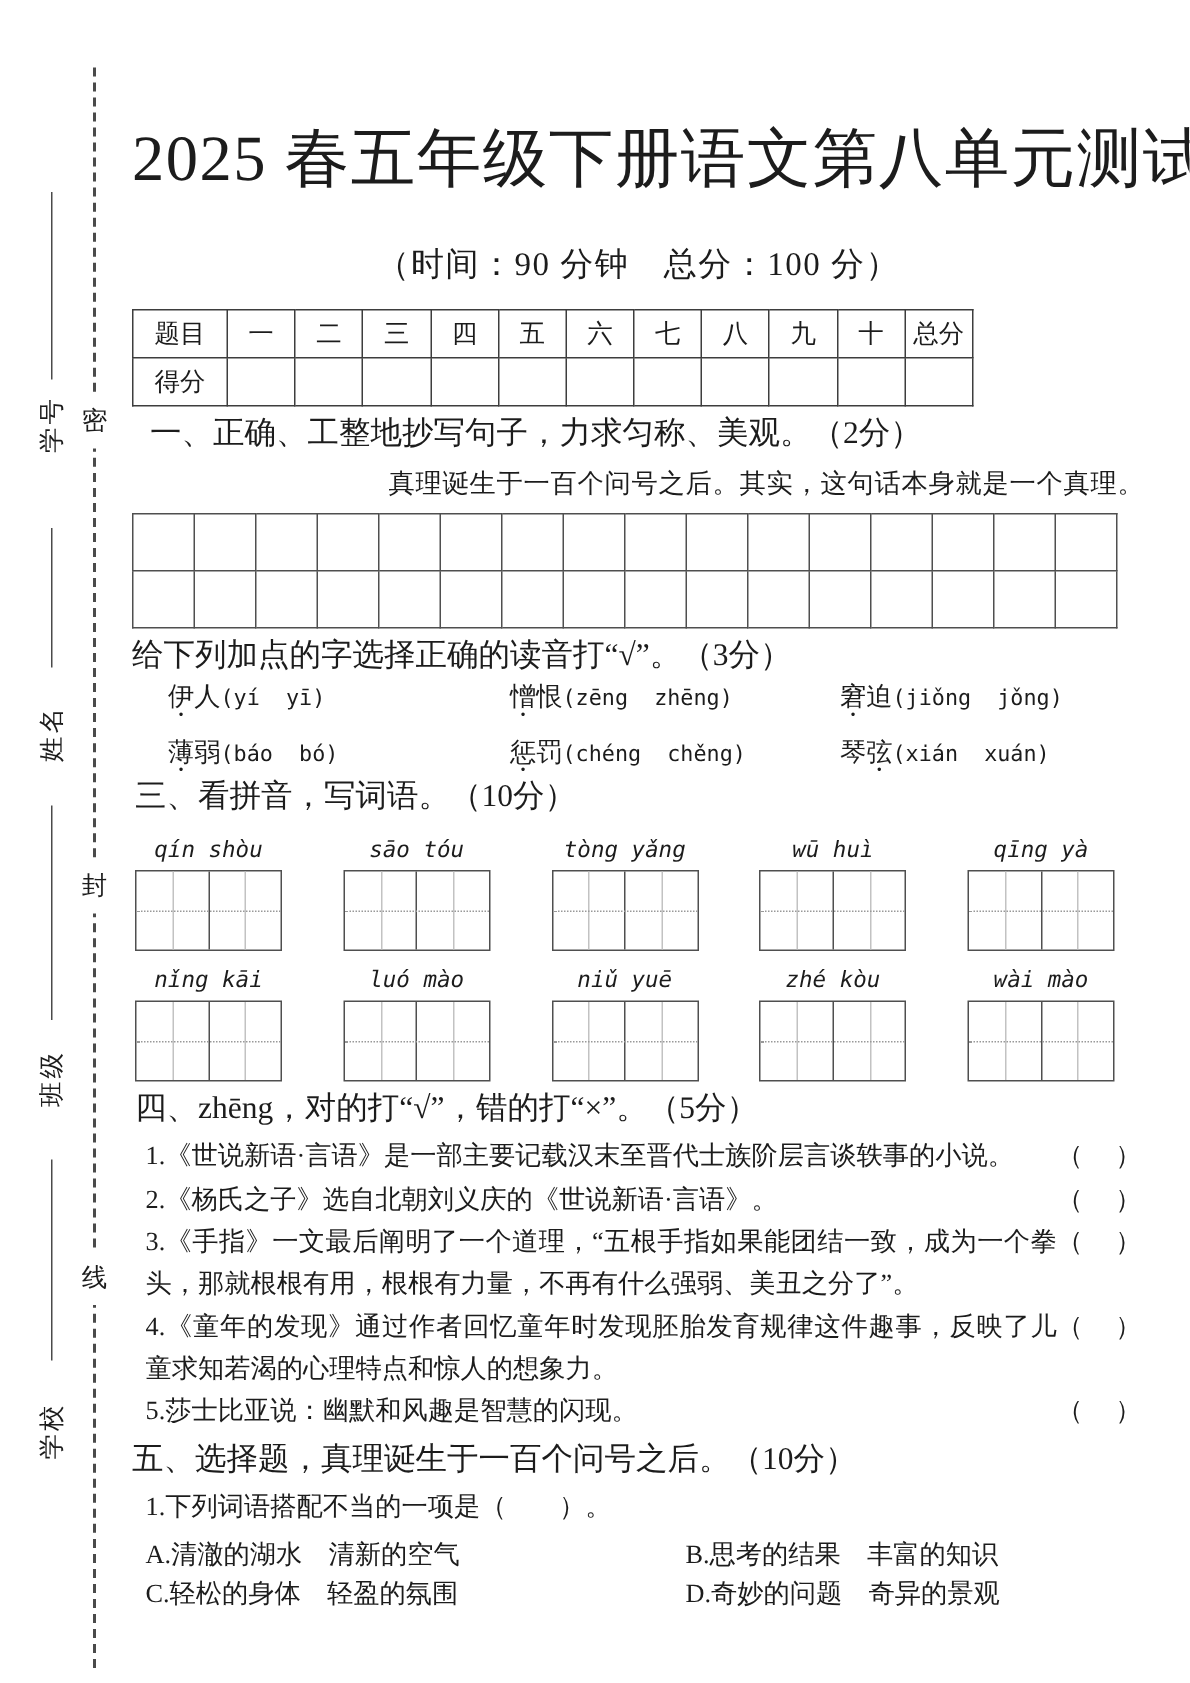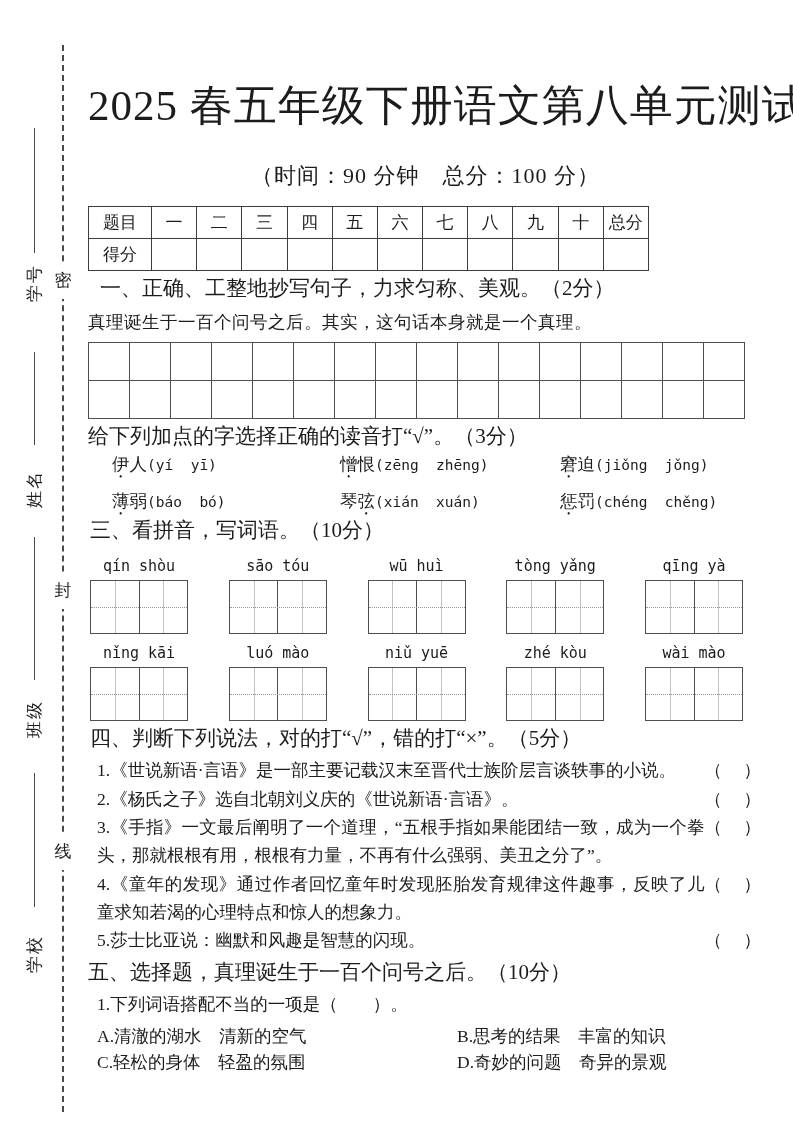"真理诞生于一百个问号之后。其实，这句话本身就是一个真理。" .copy-sentence { text-align: none -> right }
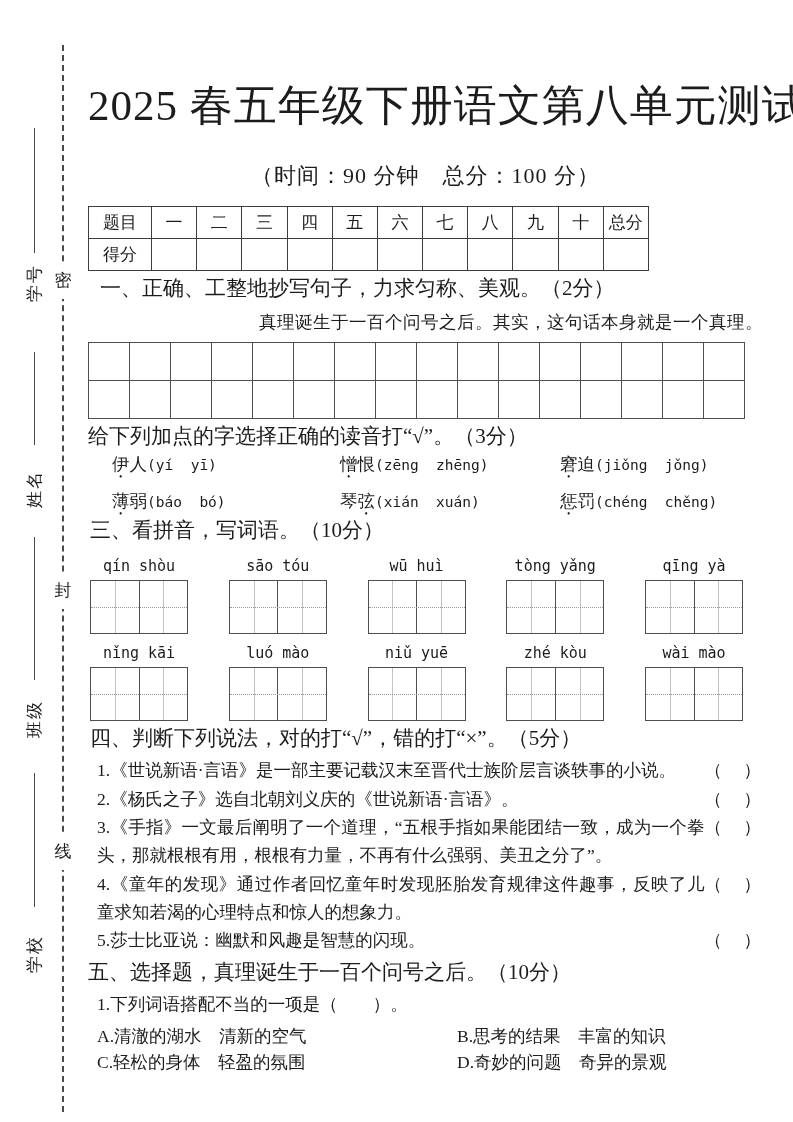"琴弦(xián xuán)" span.py-item { order: before "惩罚(chéng chěng)" -> after "惩罚(chéng chěng)" }
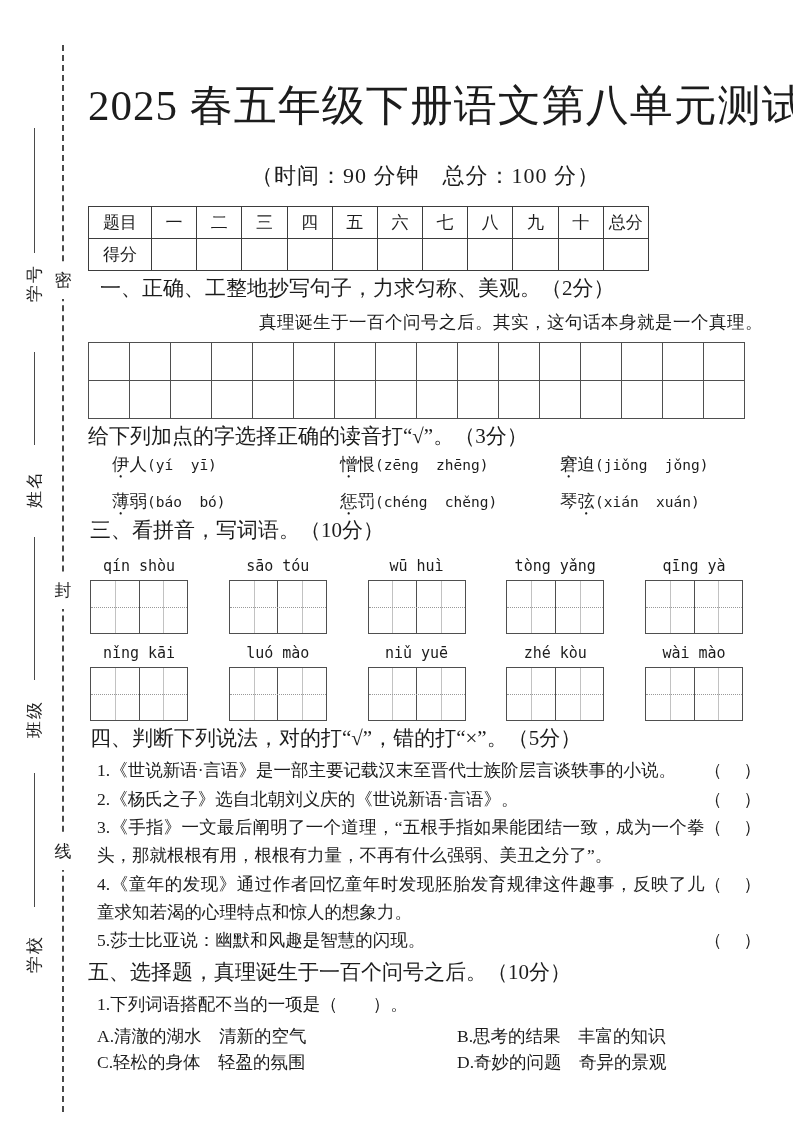"qín shòu" .wb-label { font-style: none -> italic }
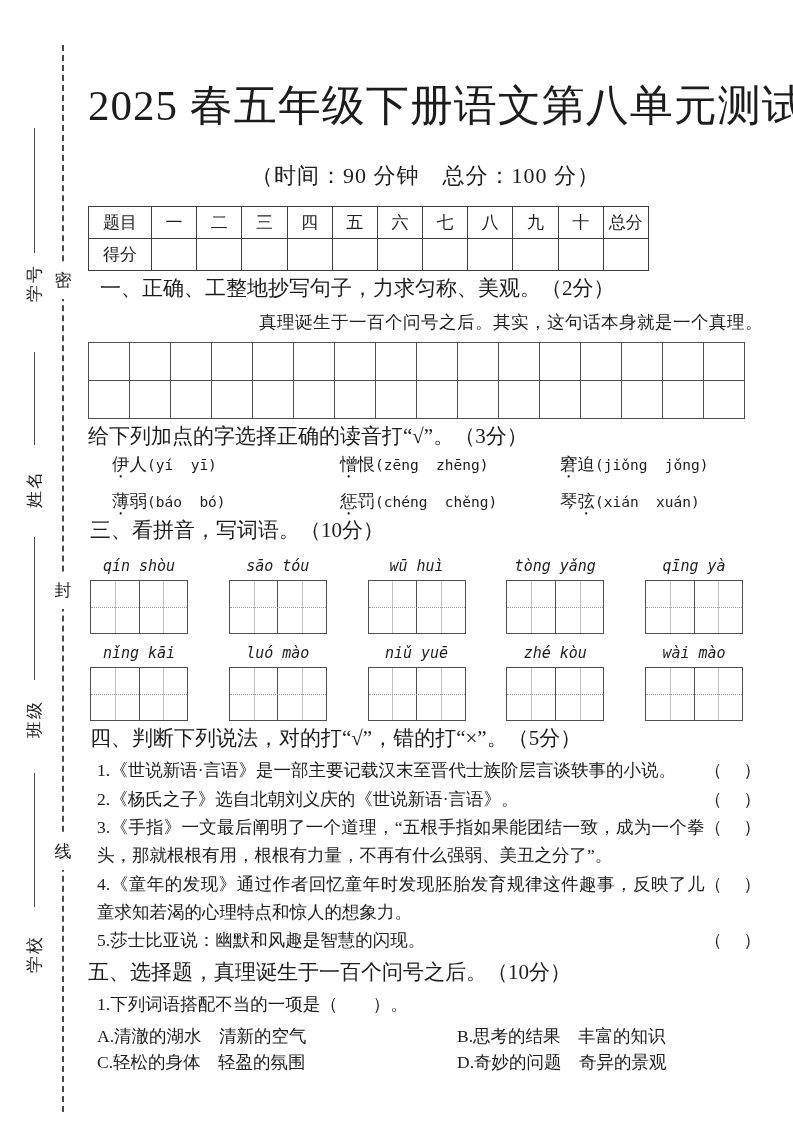"wū huì" div.wb-group { order: before "tòng yǎng" -> after "tòng yǎng" }
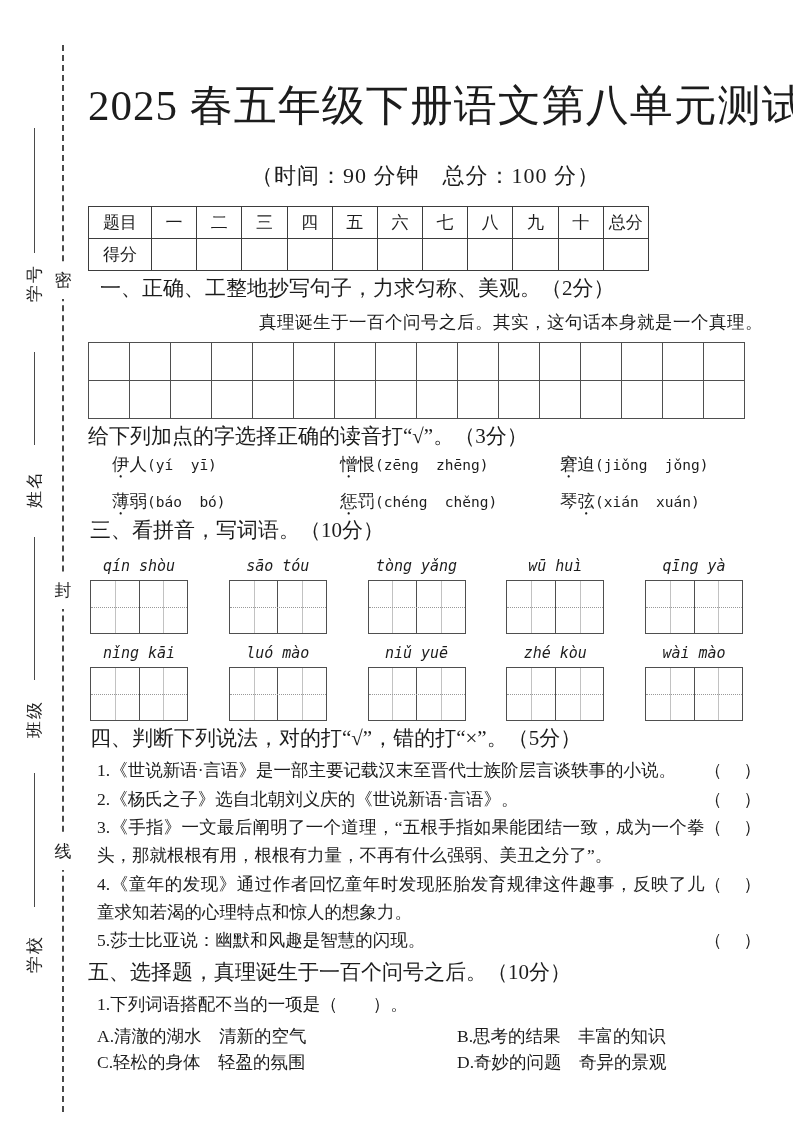"四、判断下列说法，对的打“√”，错的打“×”。（5分）" div.sec-heading { text: 判断下列说法 -> zhēng }
